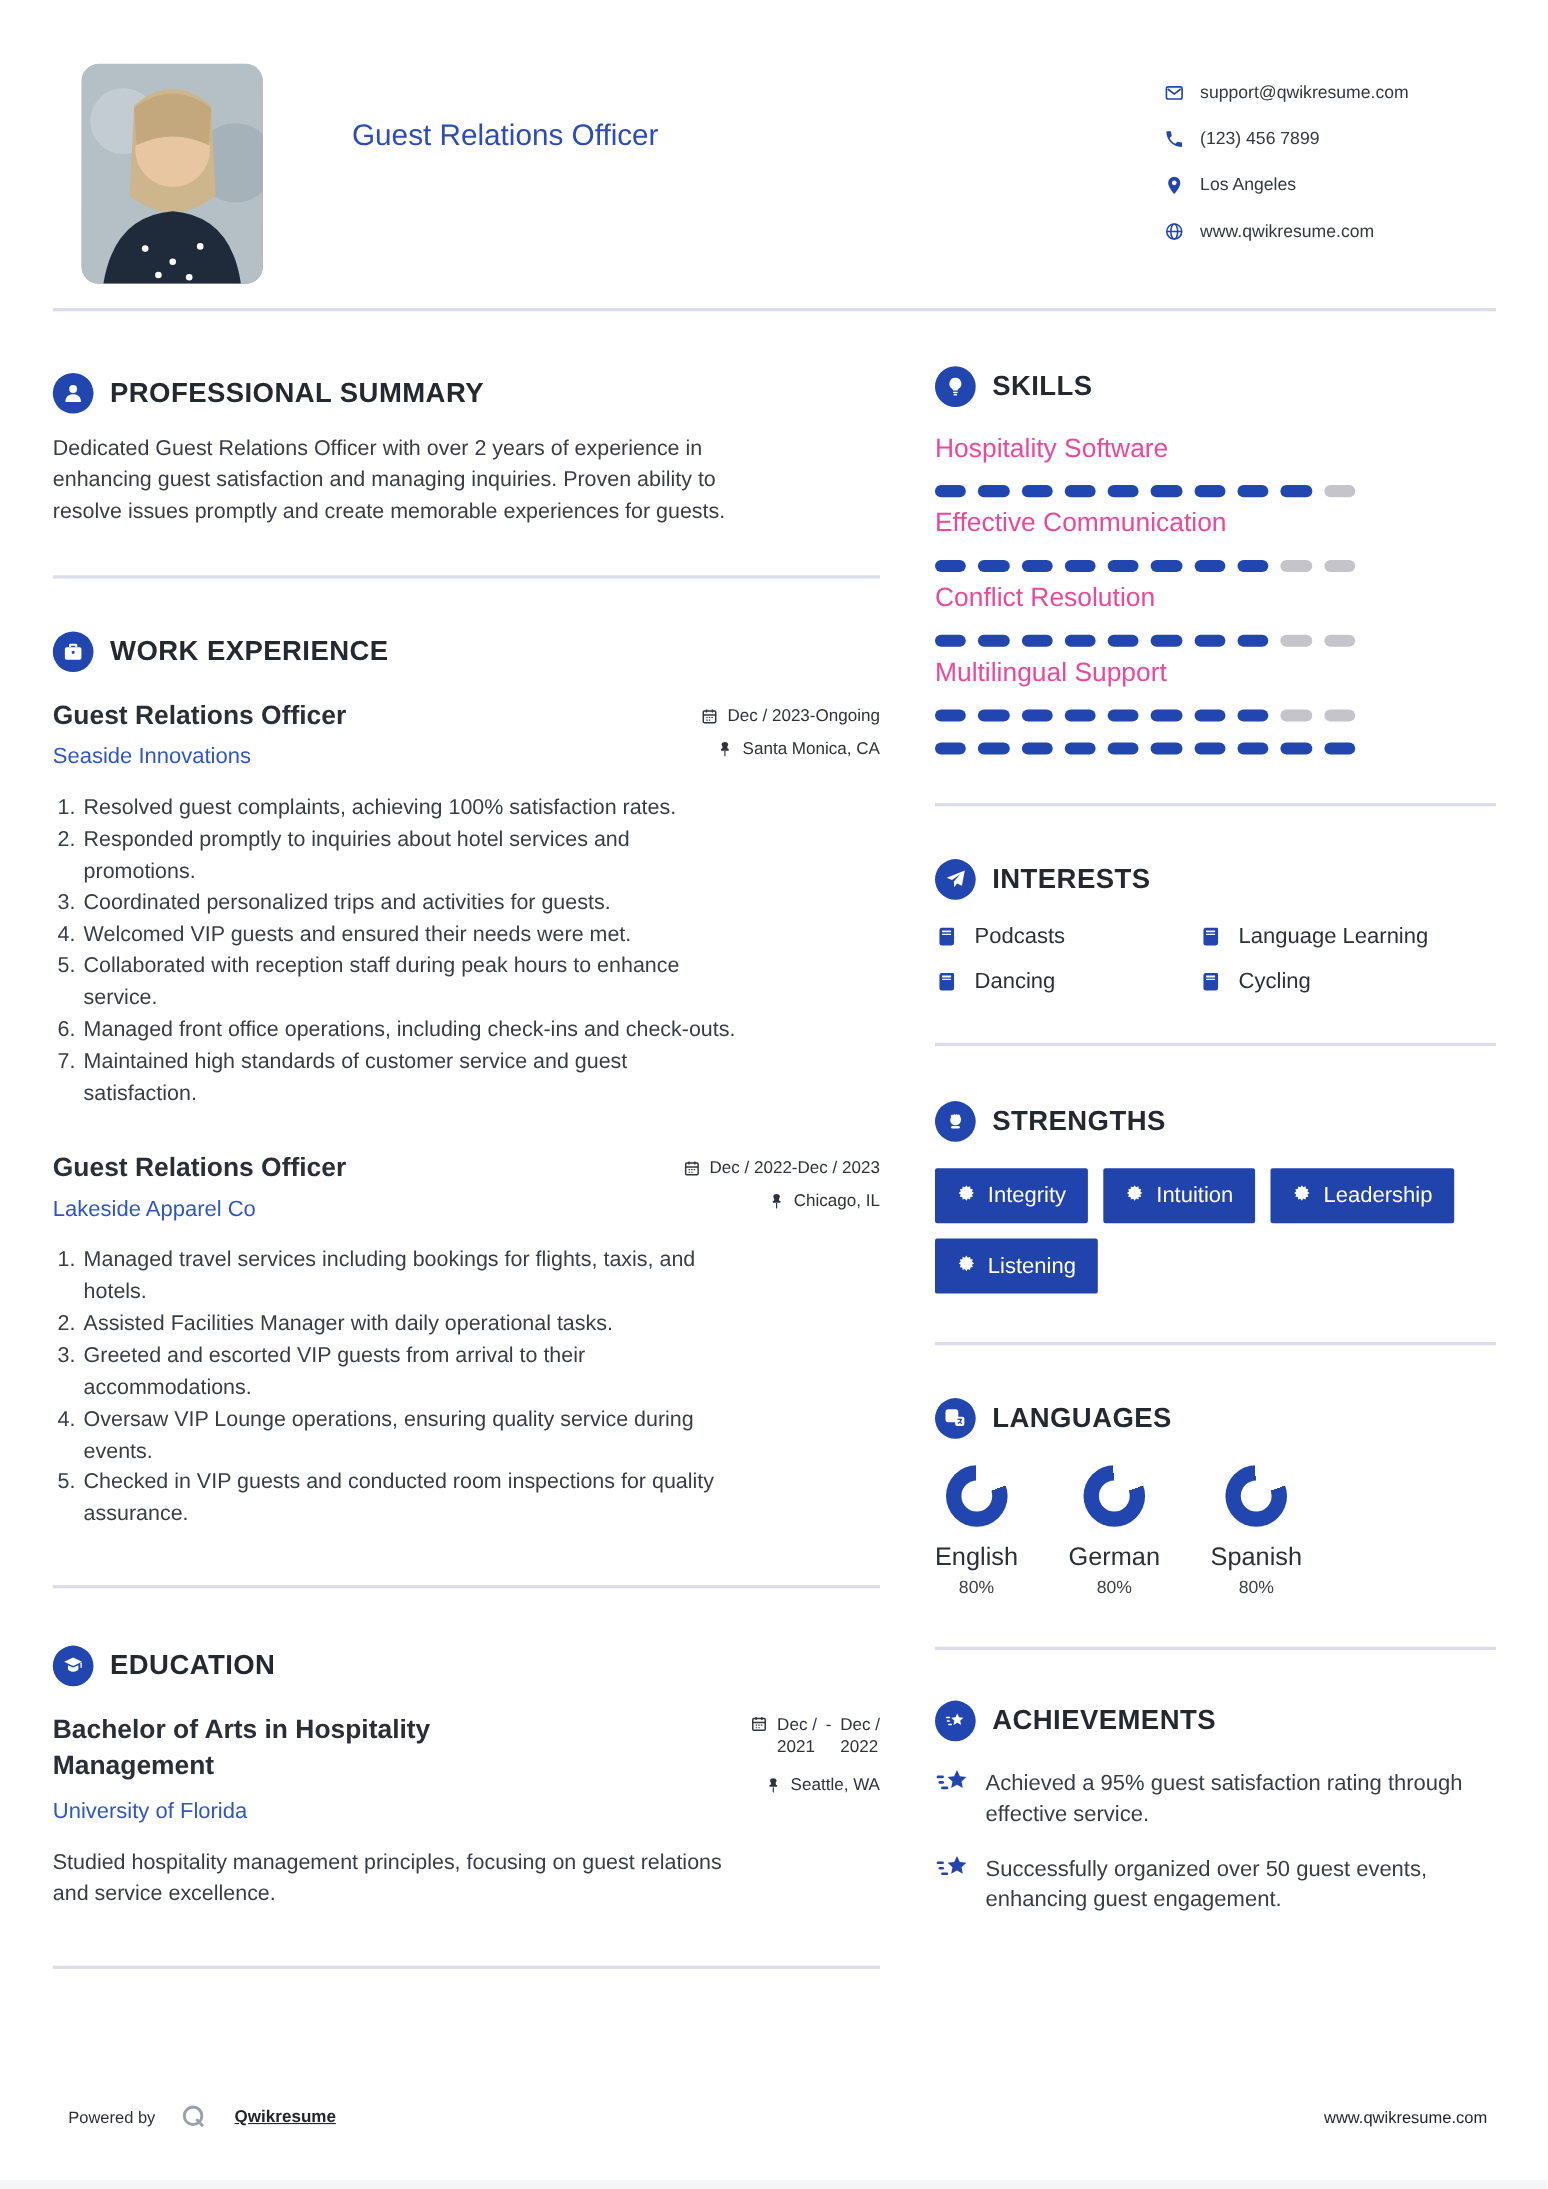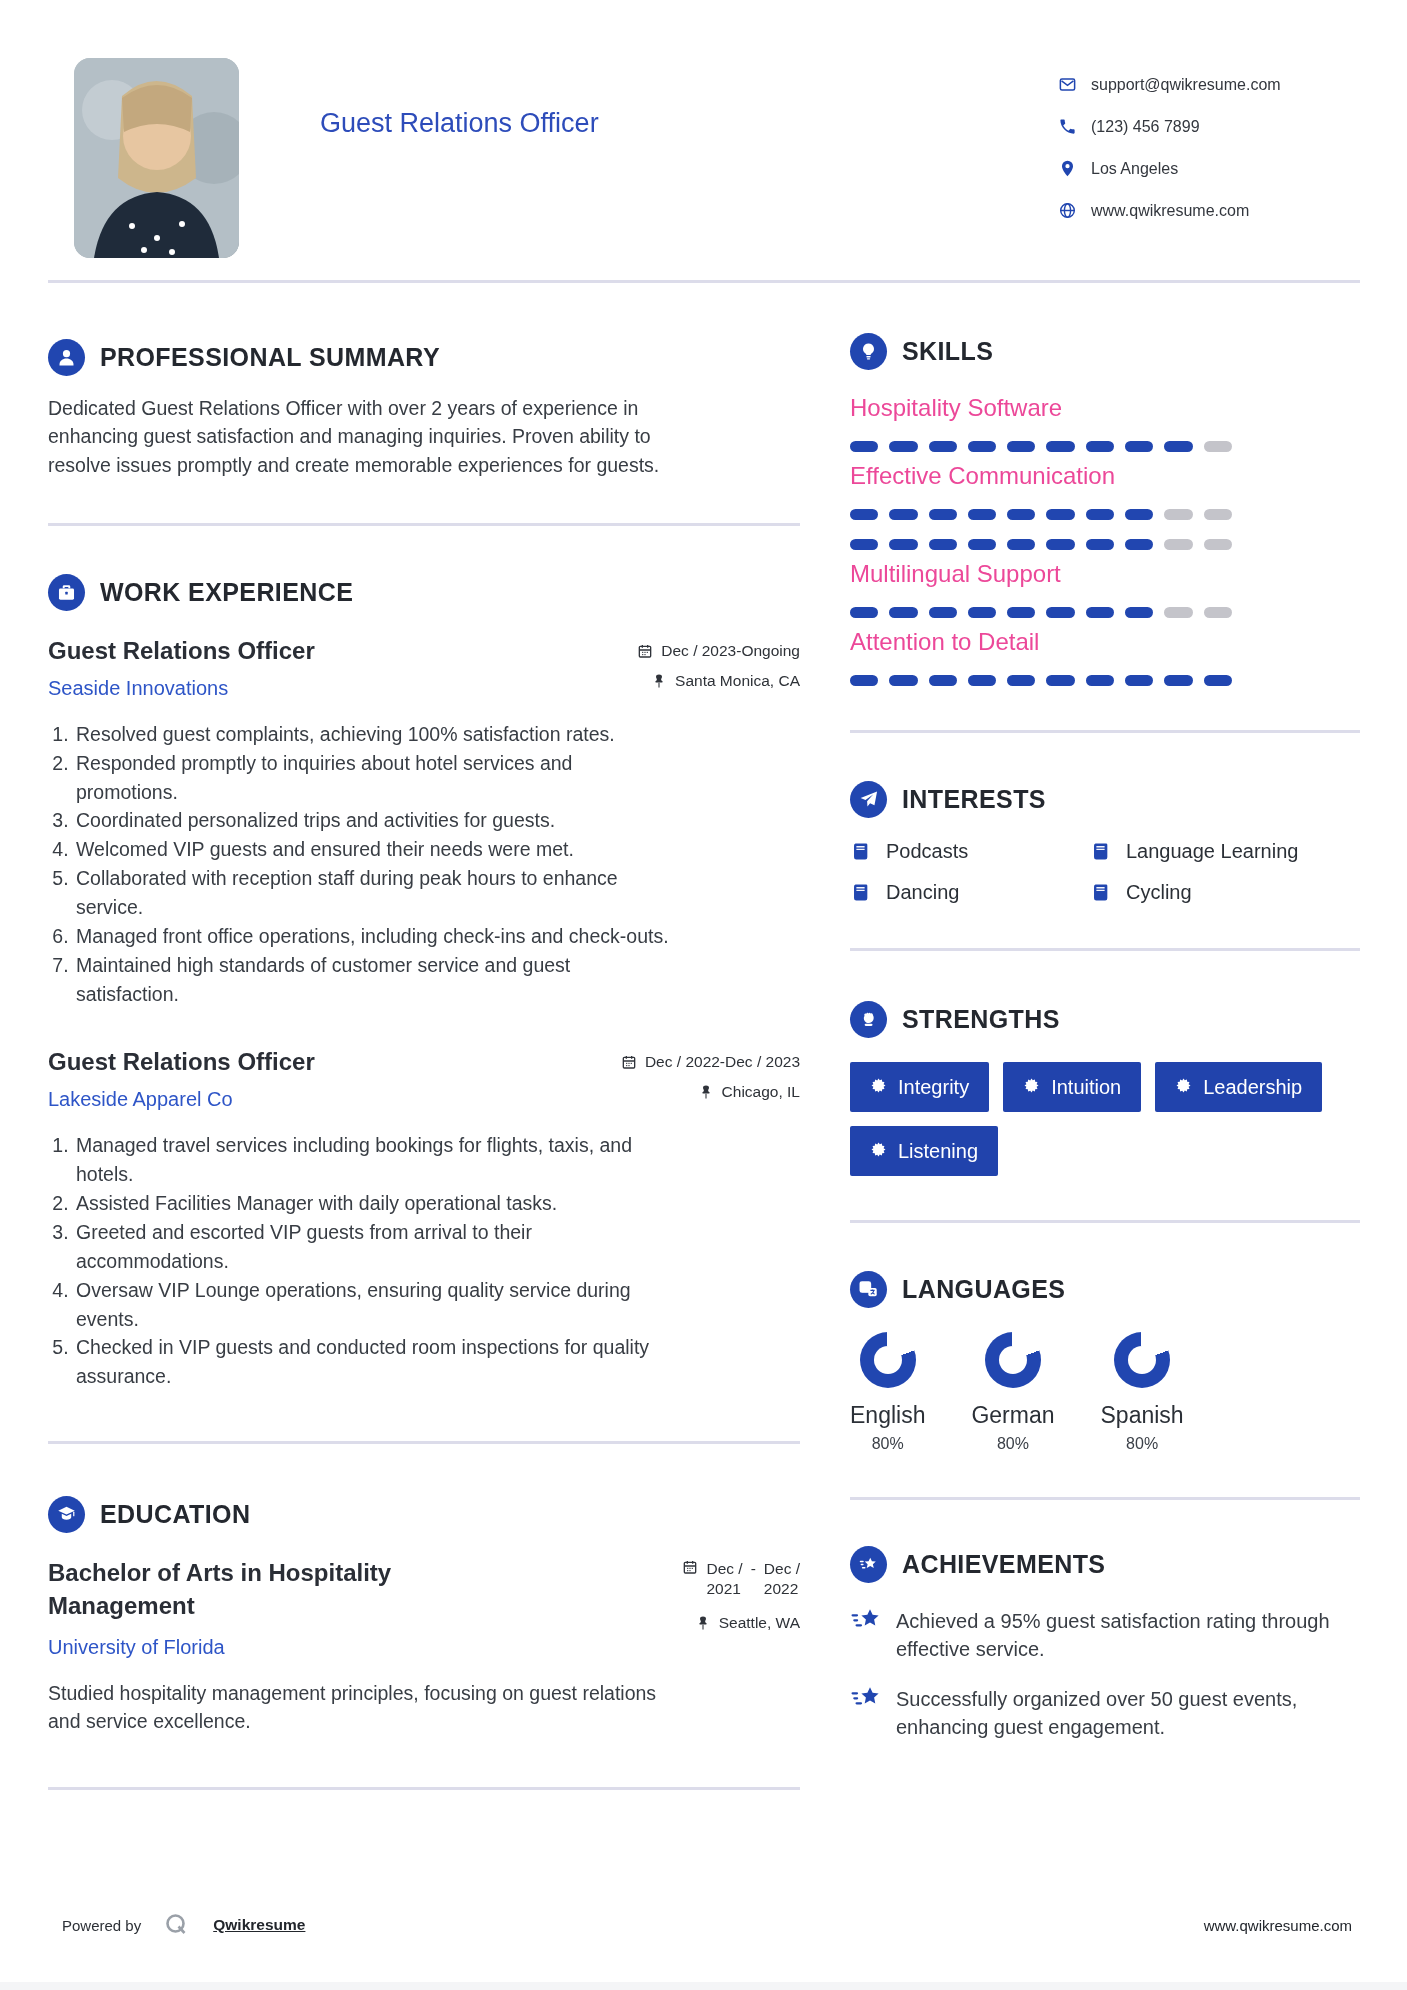"Conflict Resolution" div.skill-name { html: none -> <div>Conflict Resolution</div> }
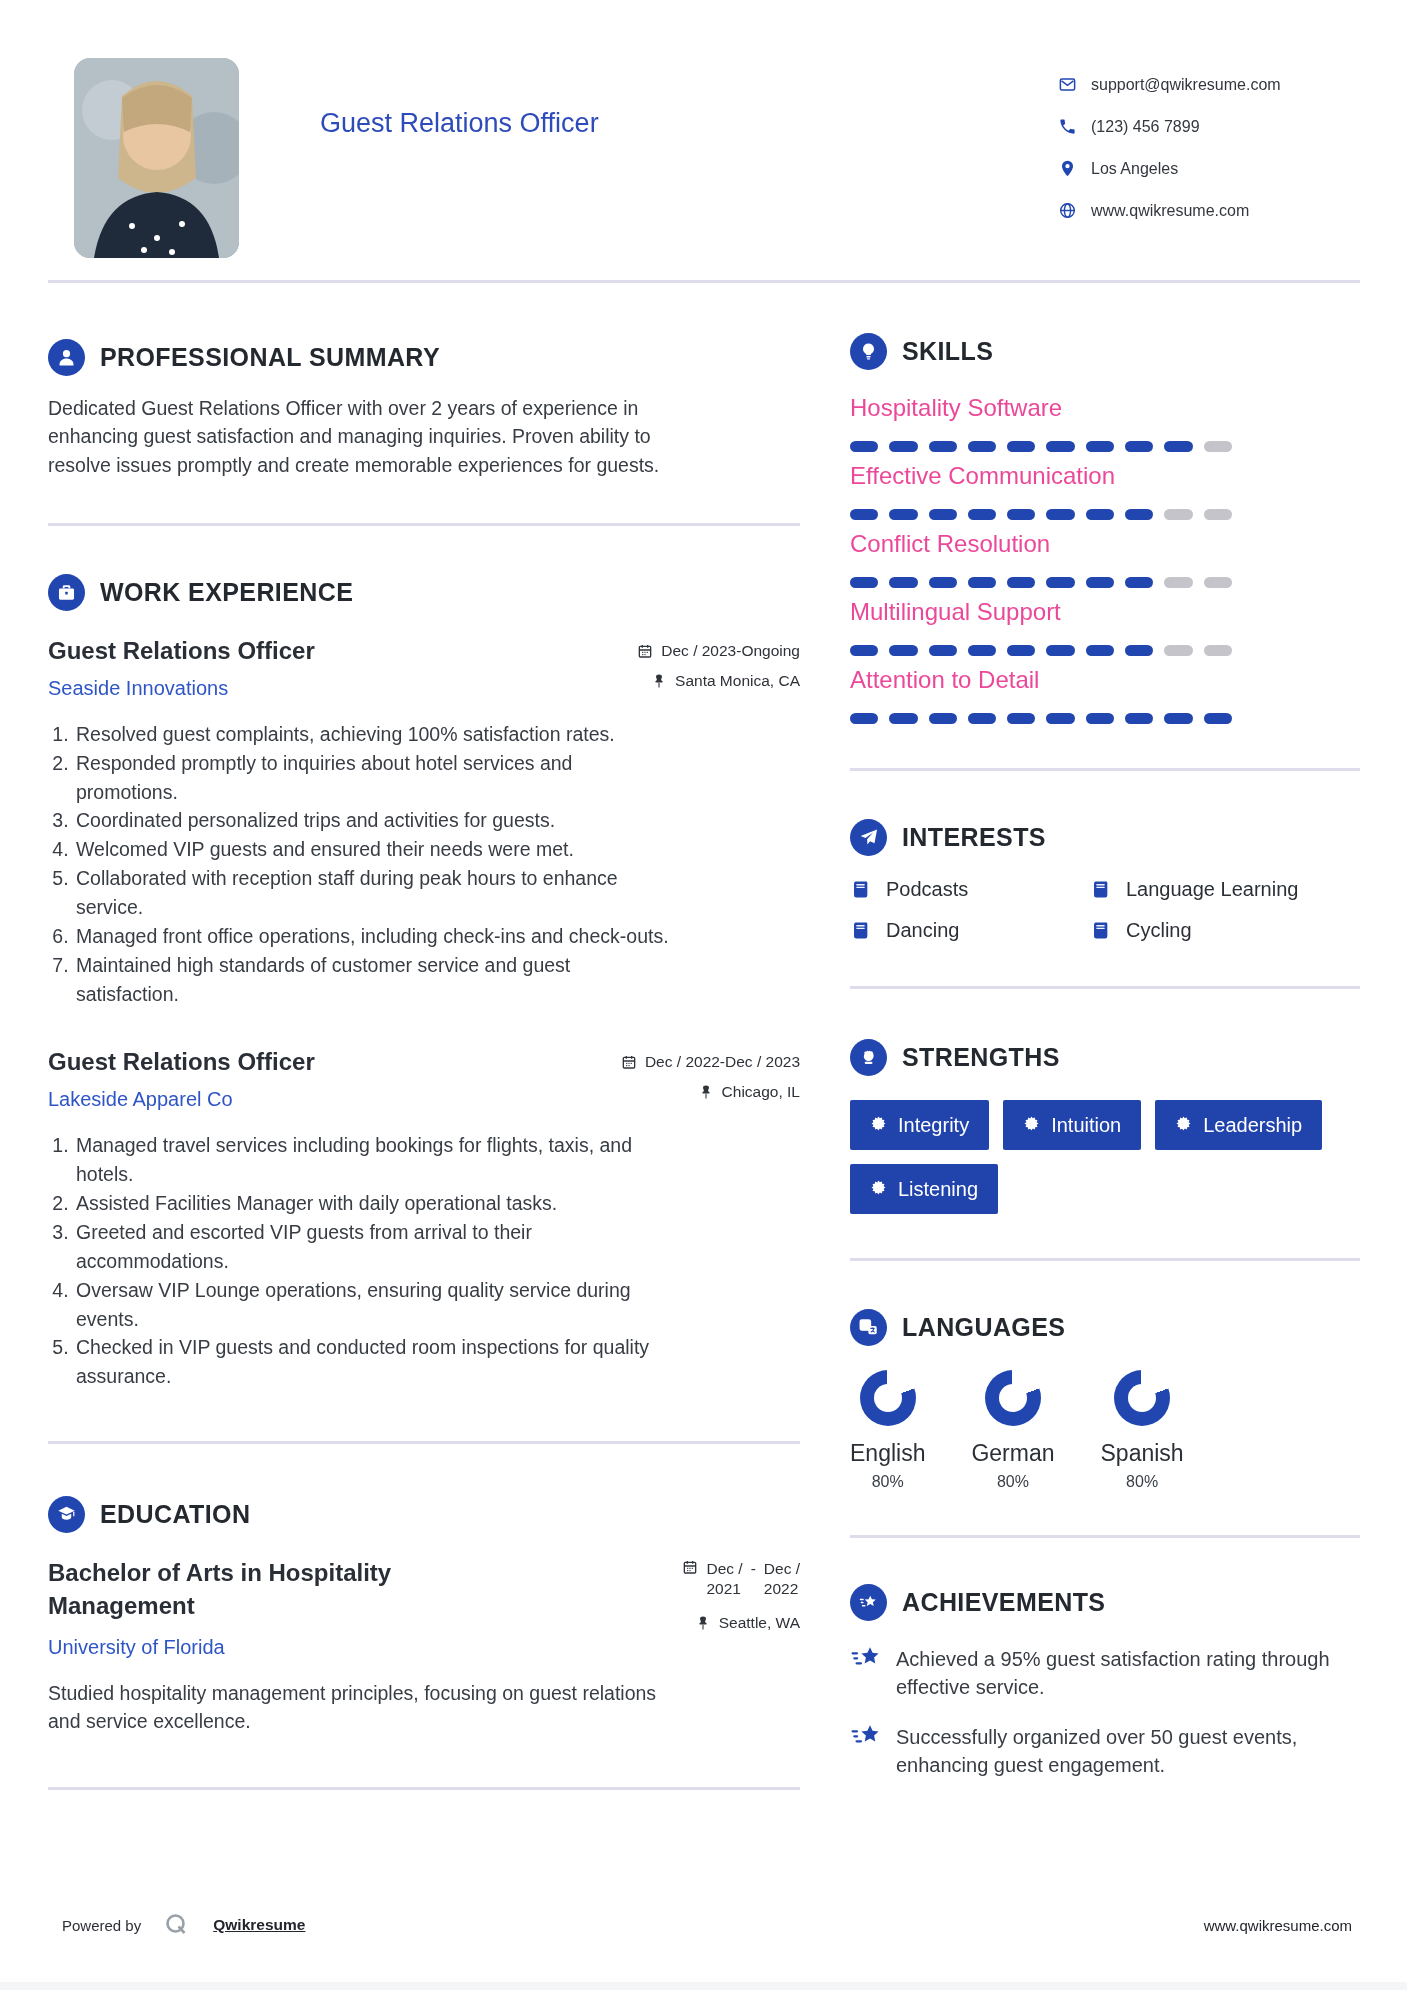"Attention to Detail" div.skill-name { html: <div>Attention to Detail</div> -> none }
